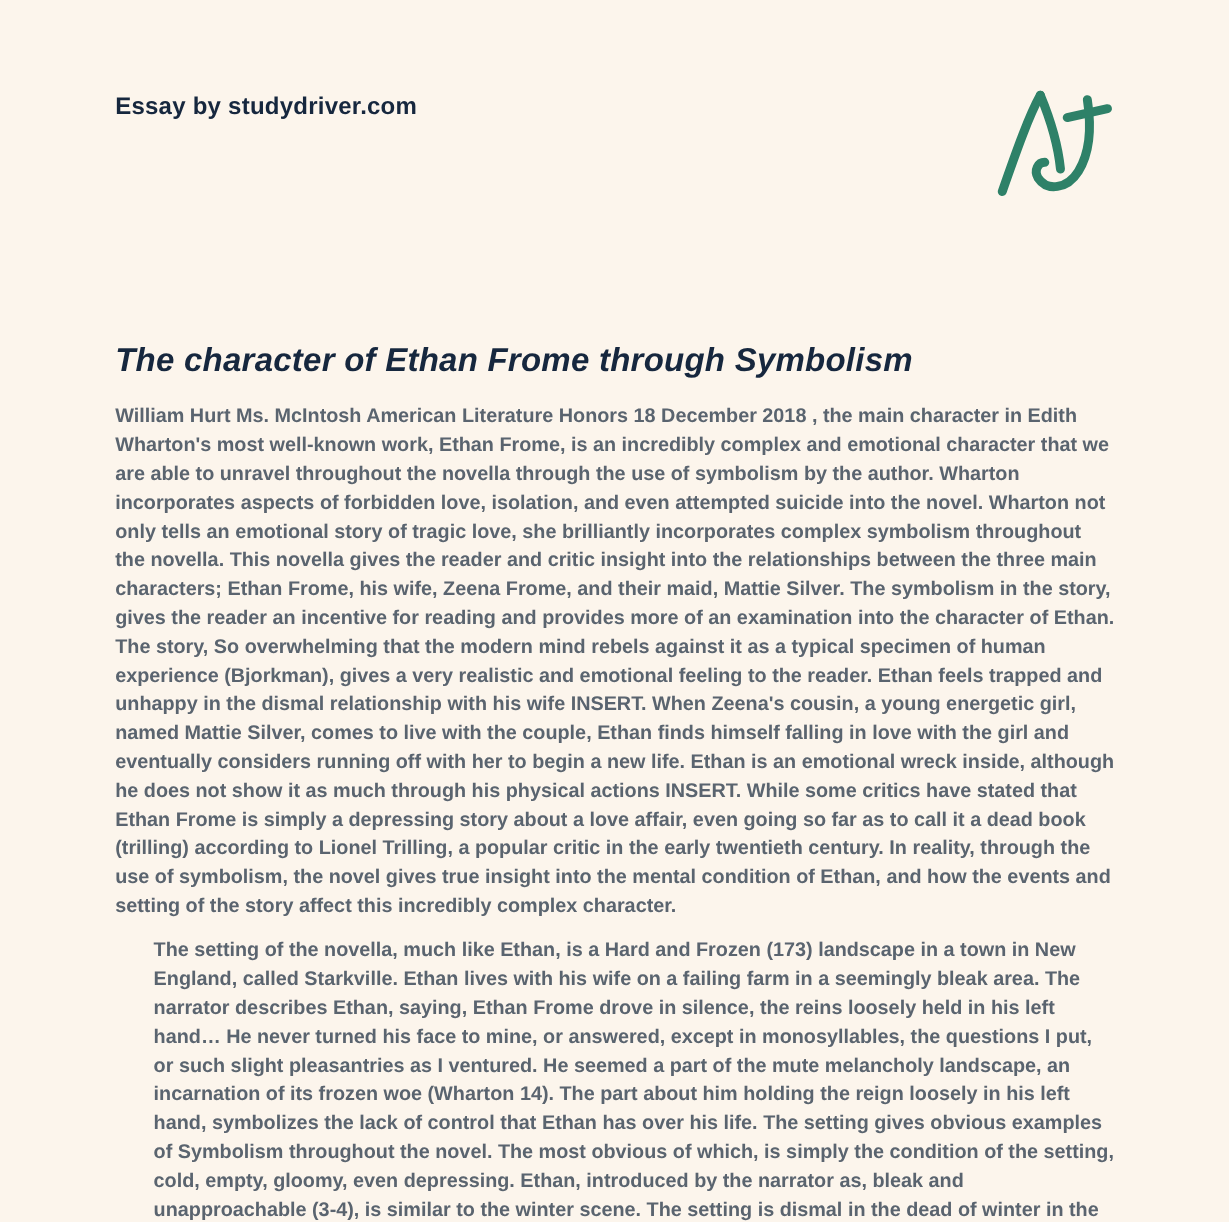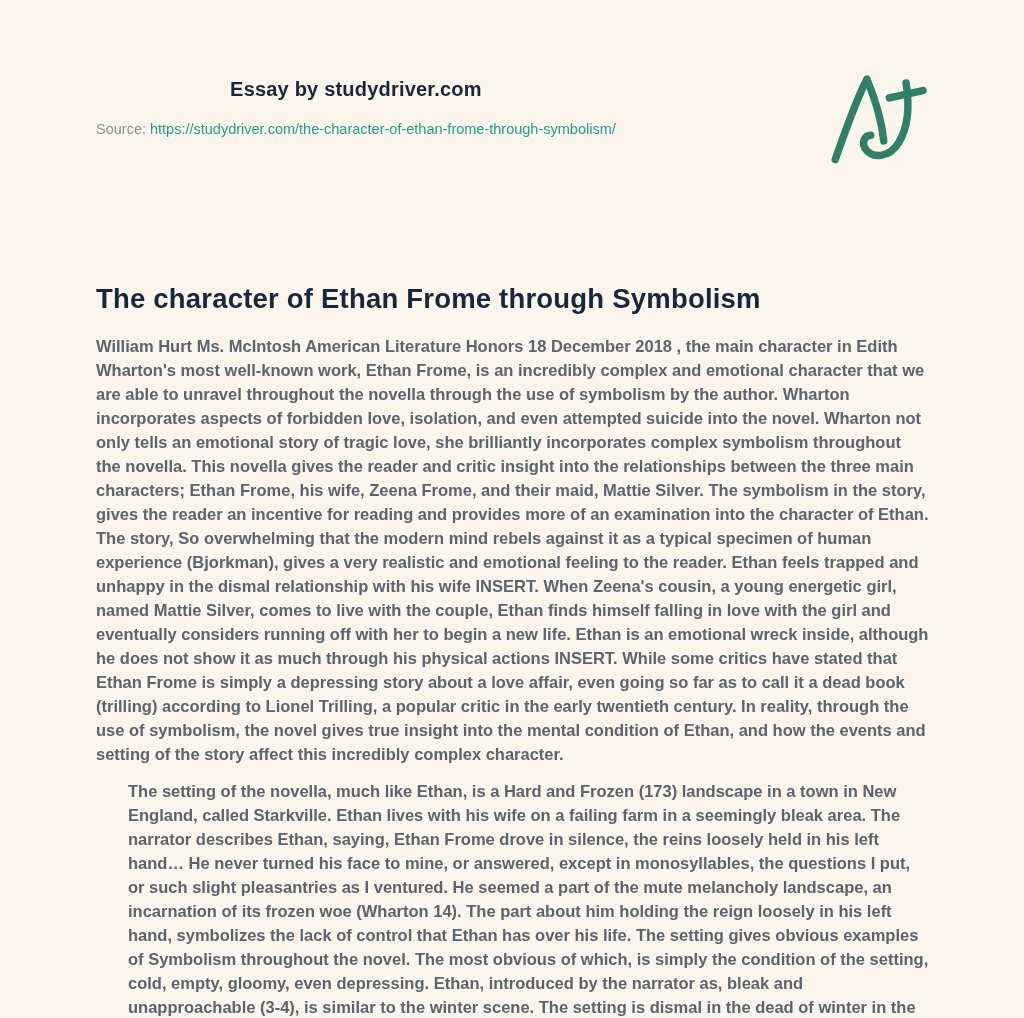"Essay by studydriver.com" .top { text-align: center -> none }
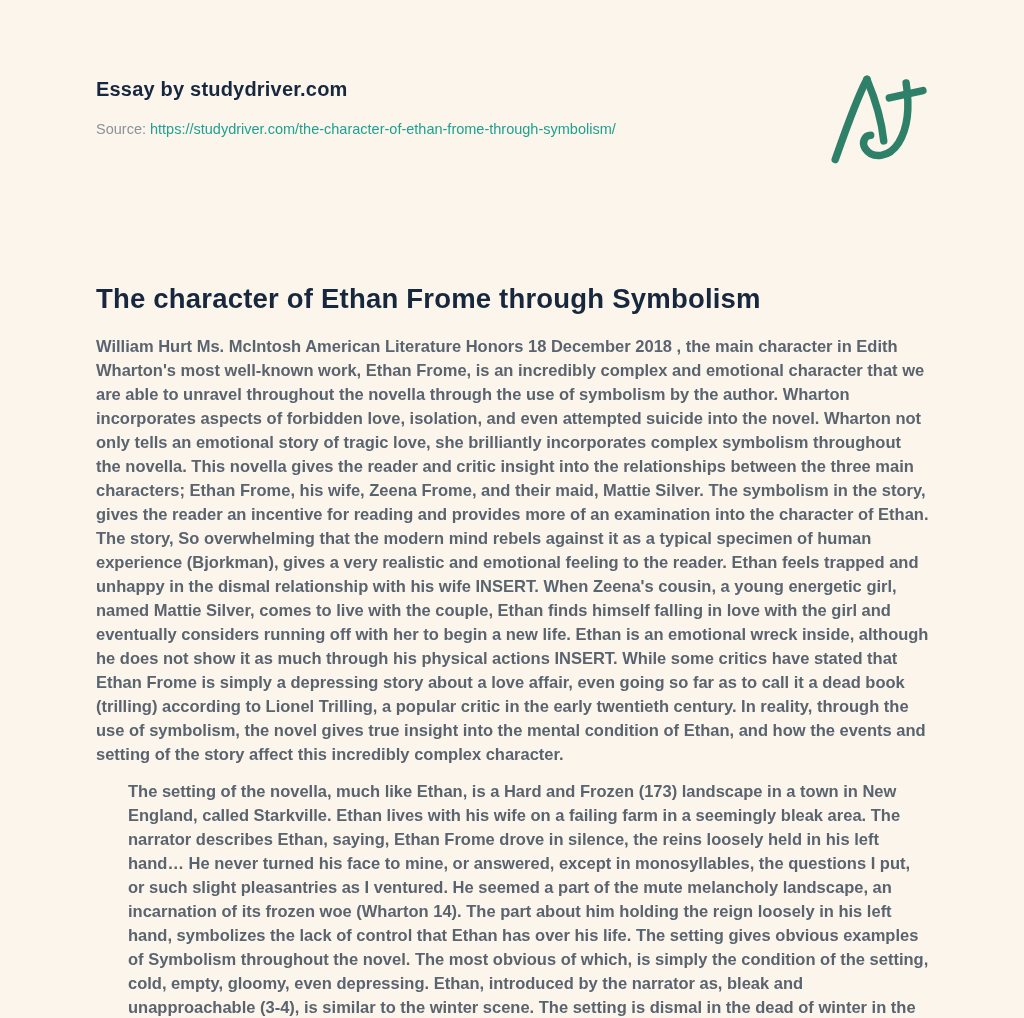"Source:" p.source-line { html: <p> <span>Source:</span><a>https://studydriver.com/the-character-of-ethan-frome-through-symbolism/</a> </p> -> none }
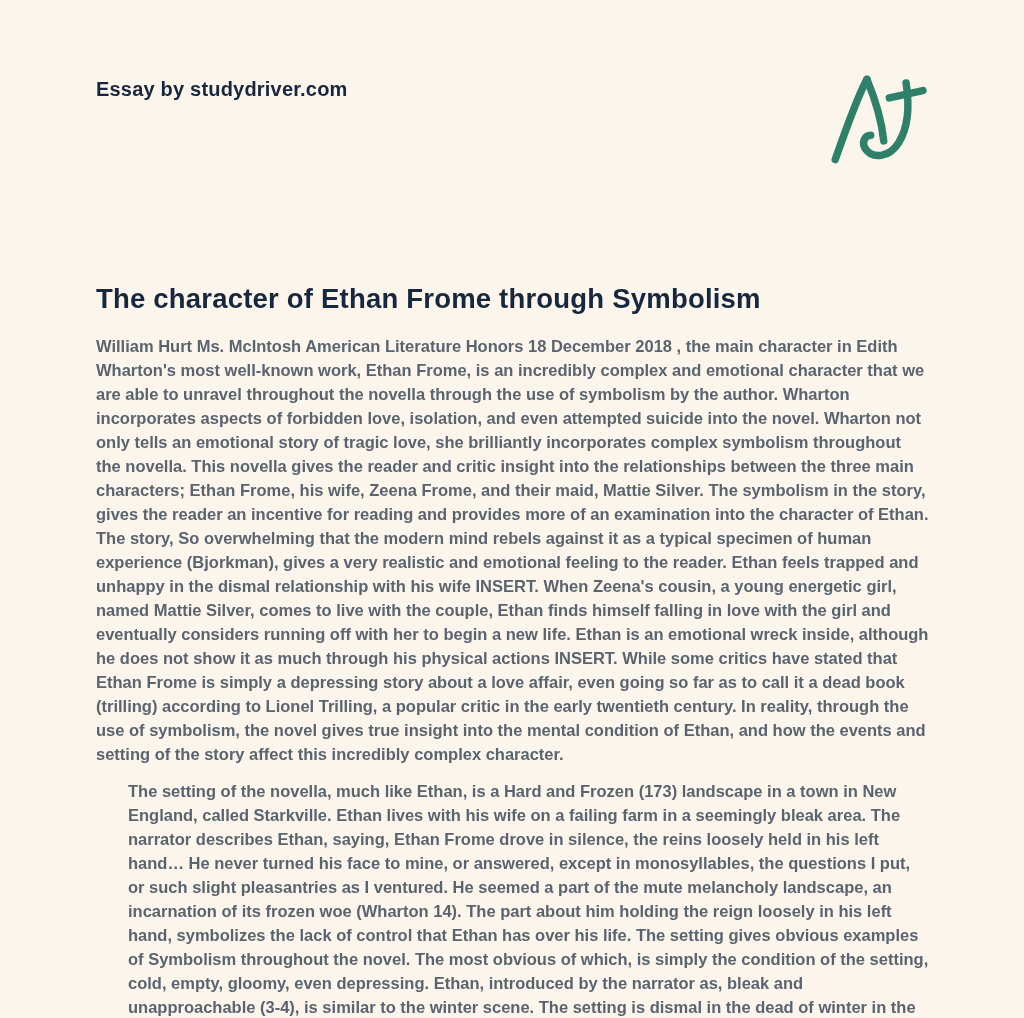"The character of Ethan Frome" .essay-title { font-style: none -> italic }
